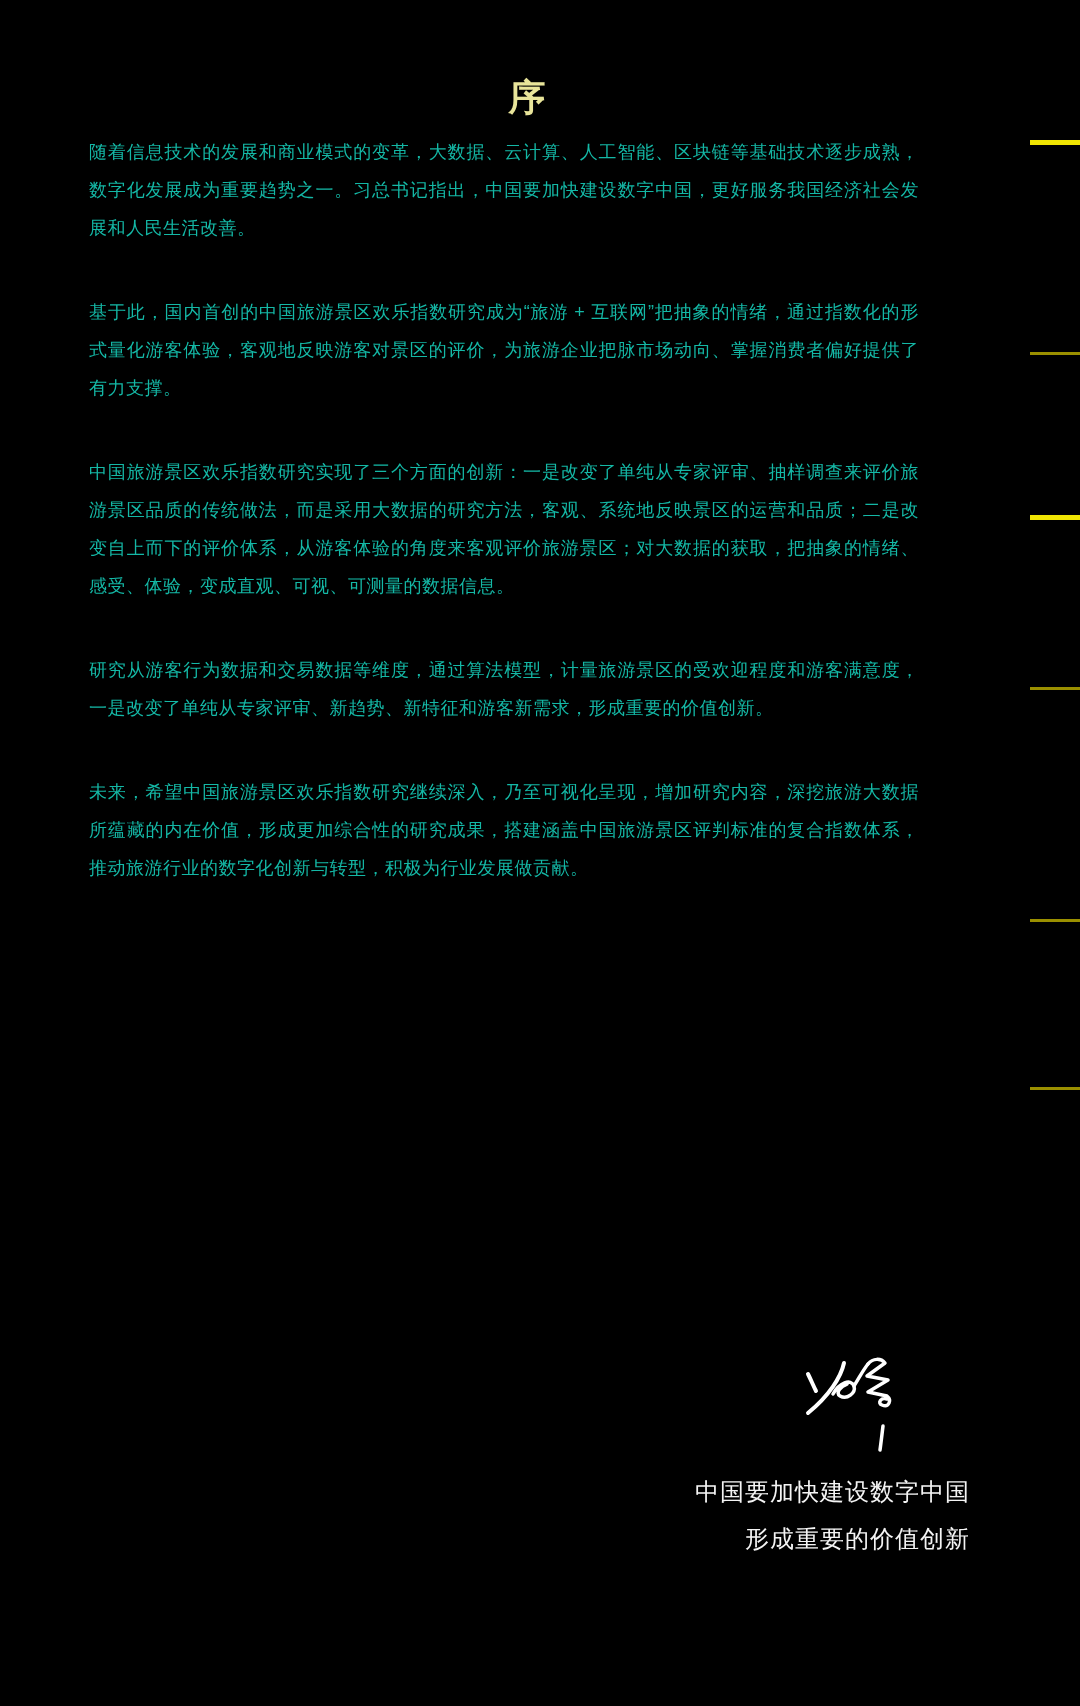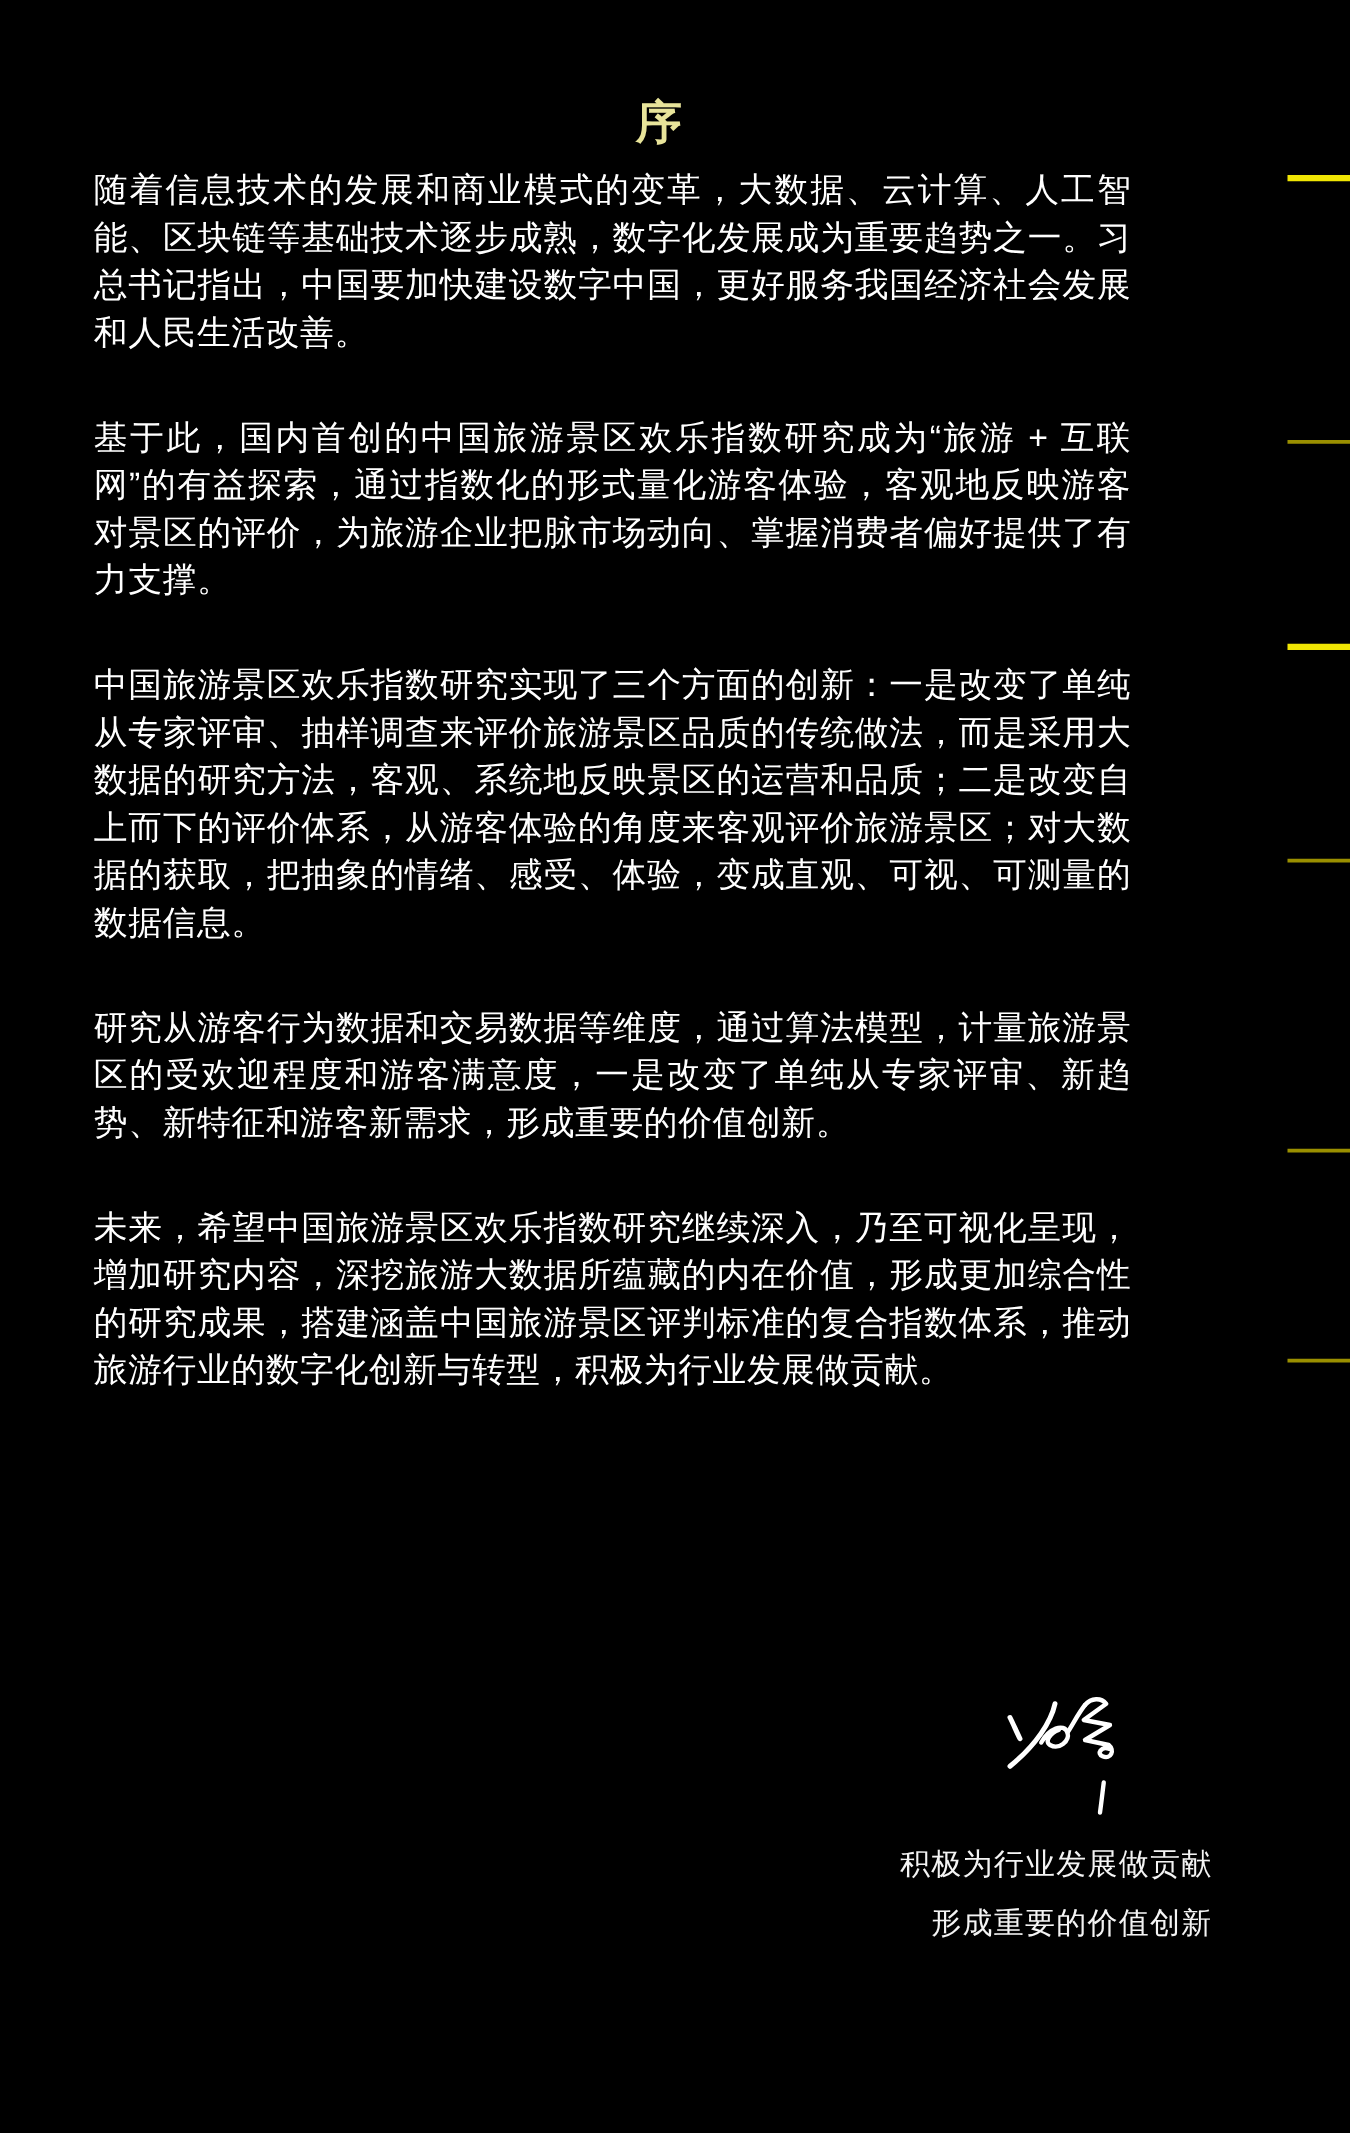"随着信息技术的发展和商业模式的变革，大数据、云计算、人工智能、区块链等基础技术逐" .content { color: #ffffff -> #14b8a6; font-size: 27px -> 18px; left: 75px -> 89px }
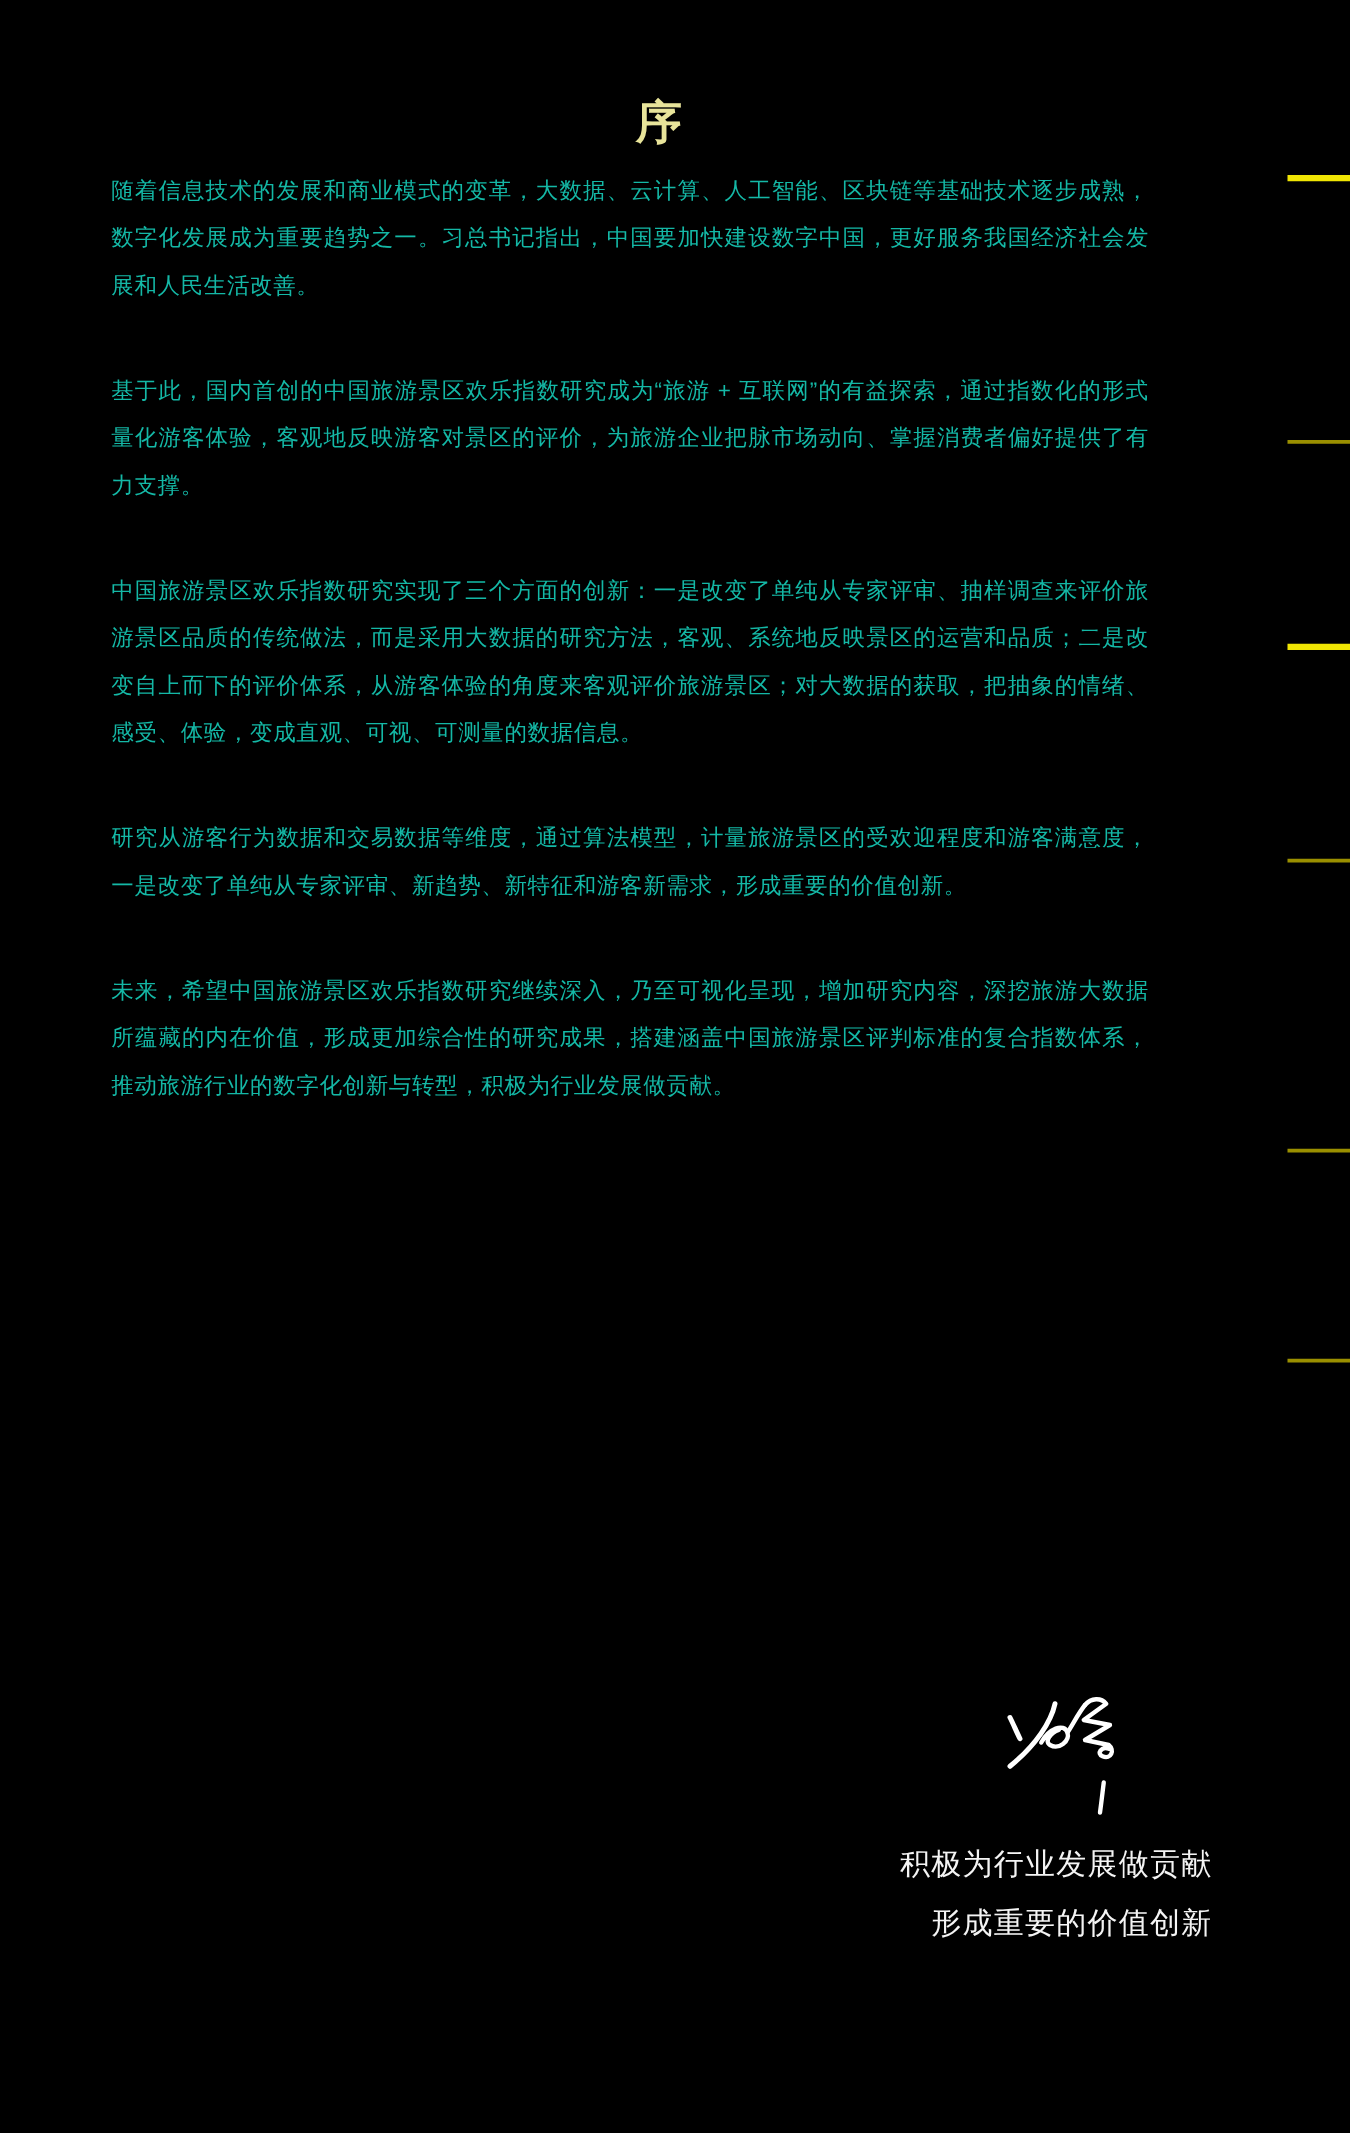"基于此，国内首创的中国旅游景区欢乐指数研究成为“旅游 +" p { text: 的有益探索 -> 把抽象的情绪 }
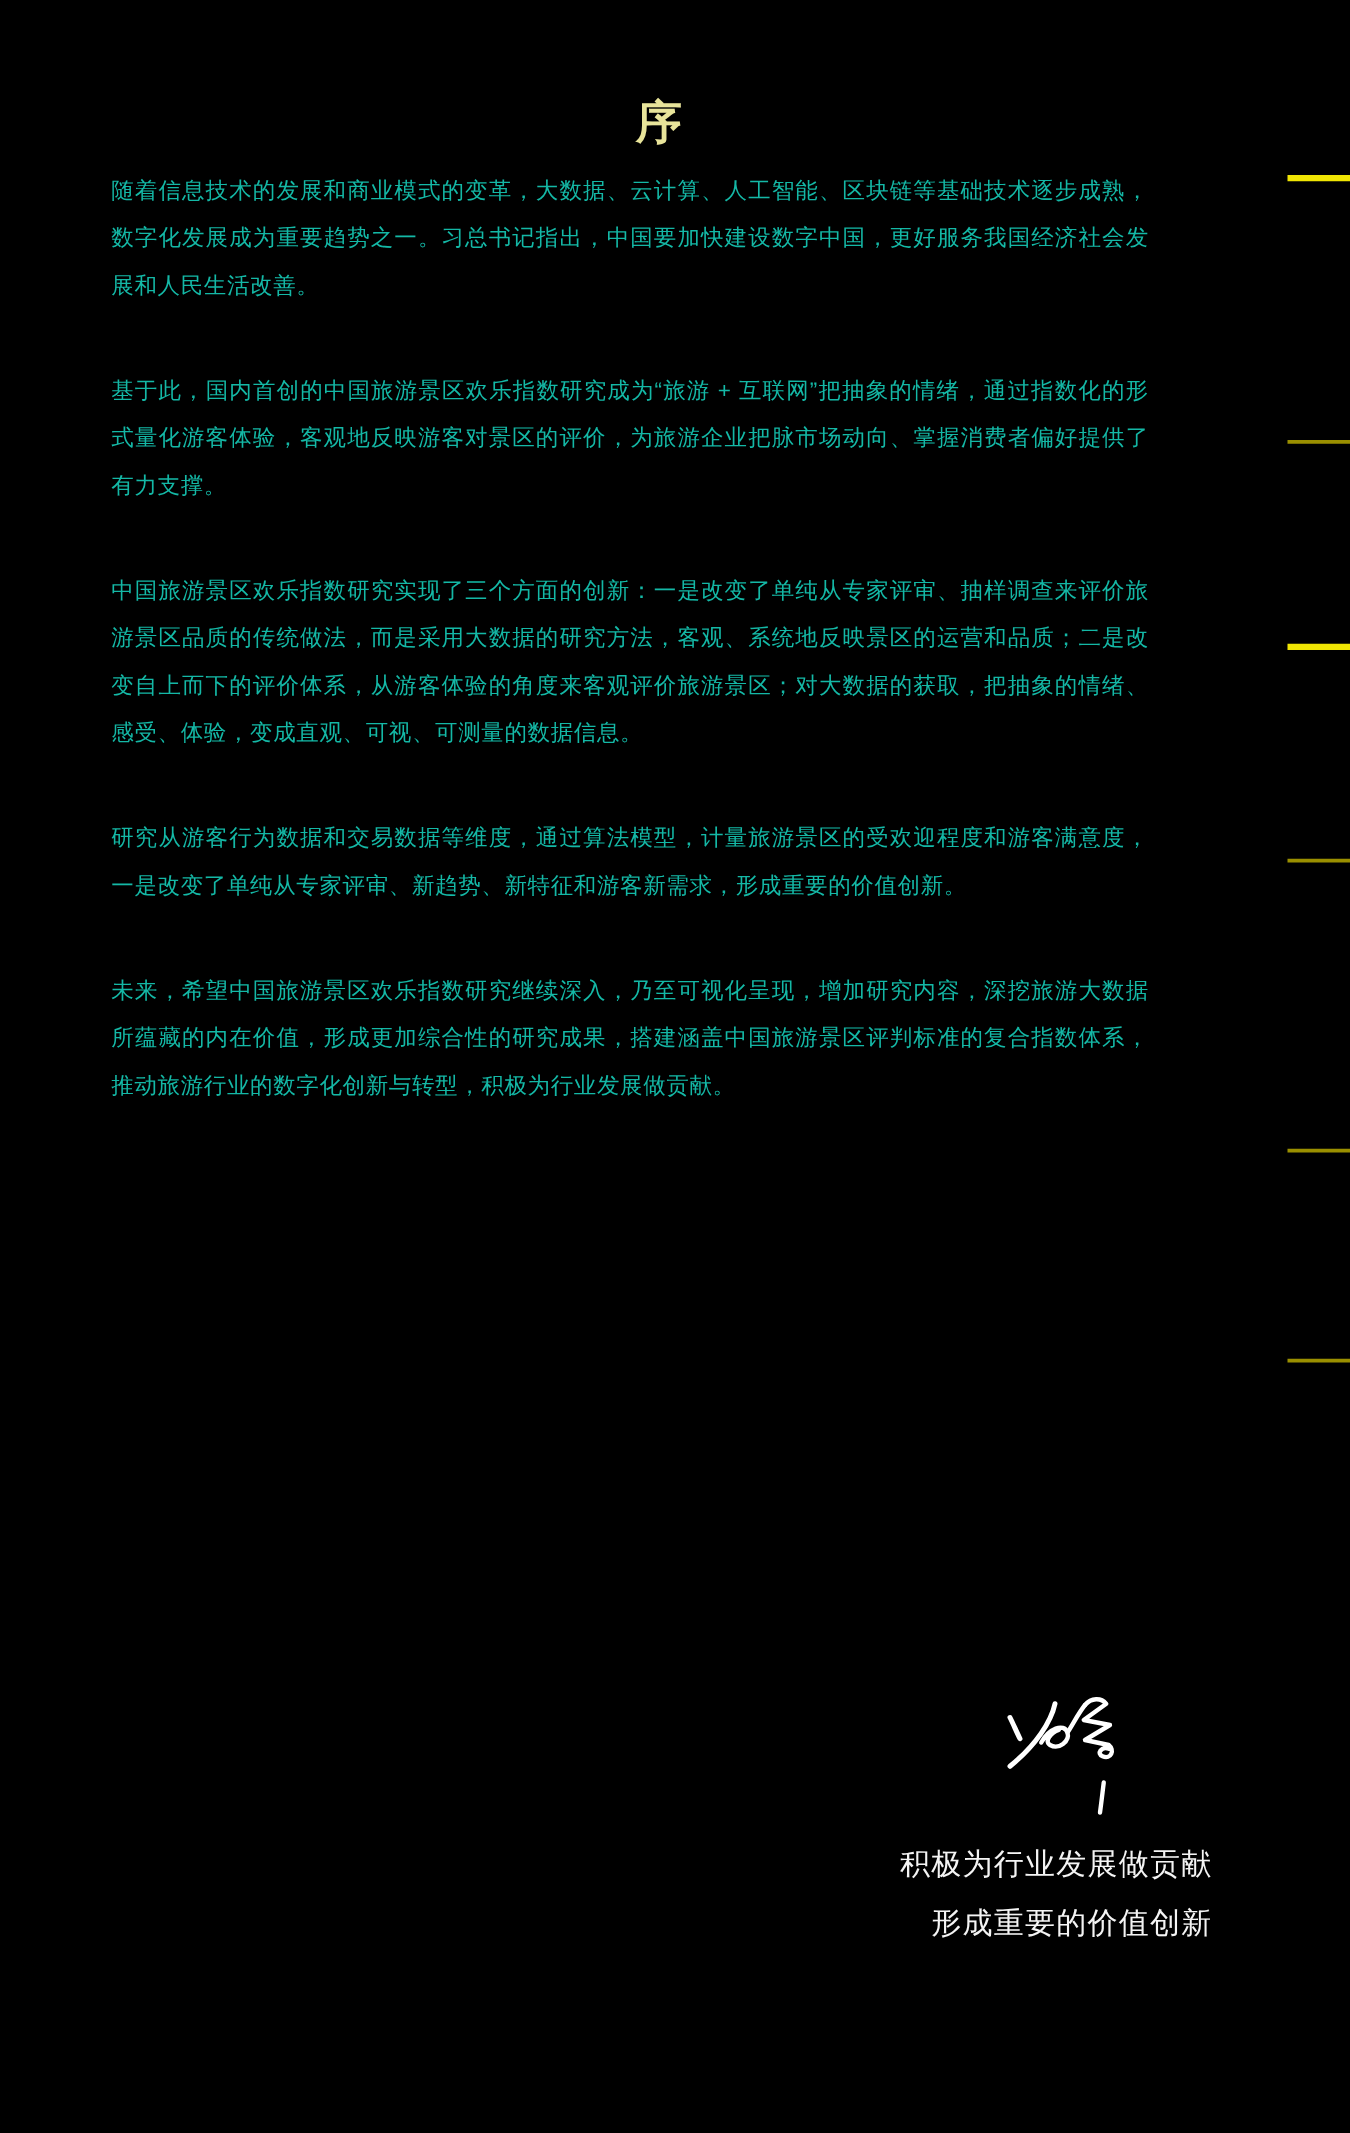"积极为行业发展做贡献" div { text: 积极为行业发展做贡献 -> 中国要加快建设数字中国 }
